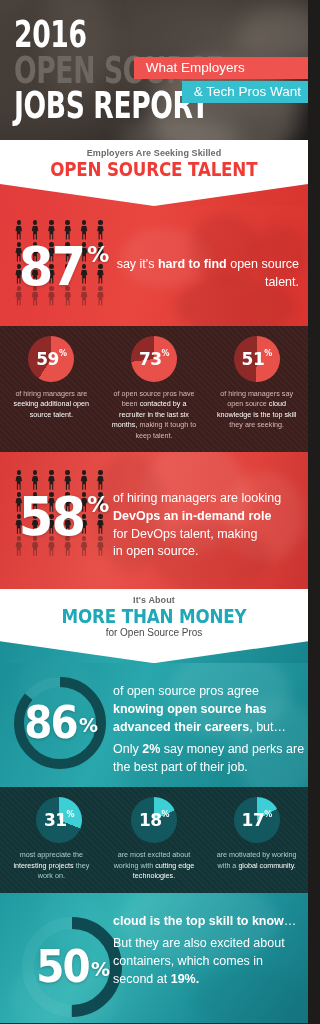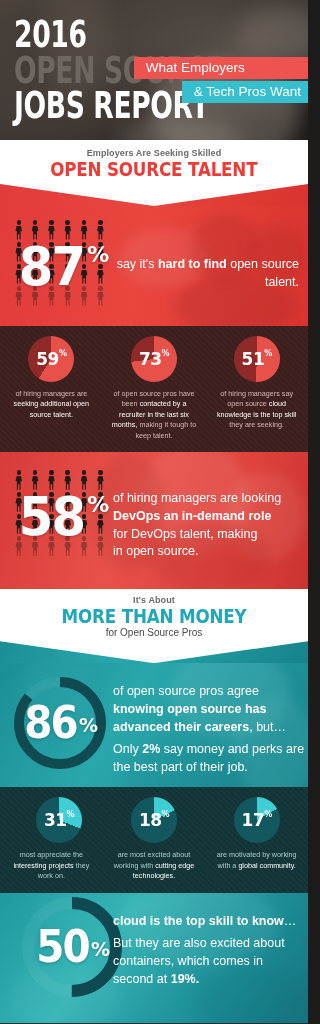"50" div.donut { top: 4px -> 24px }
